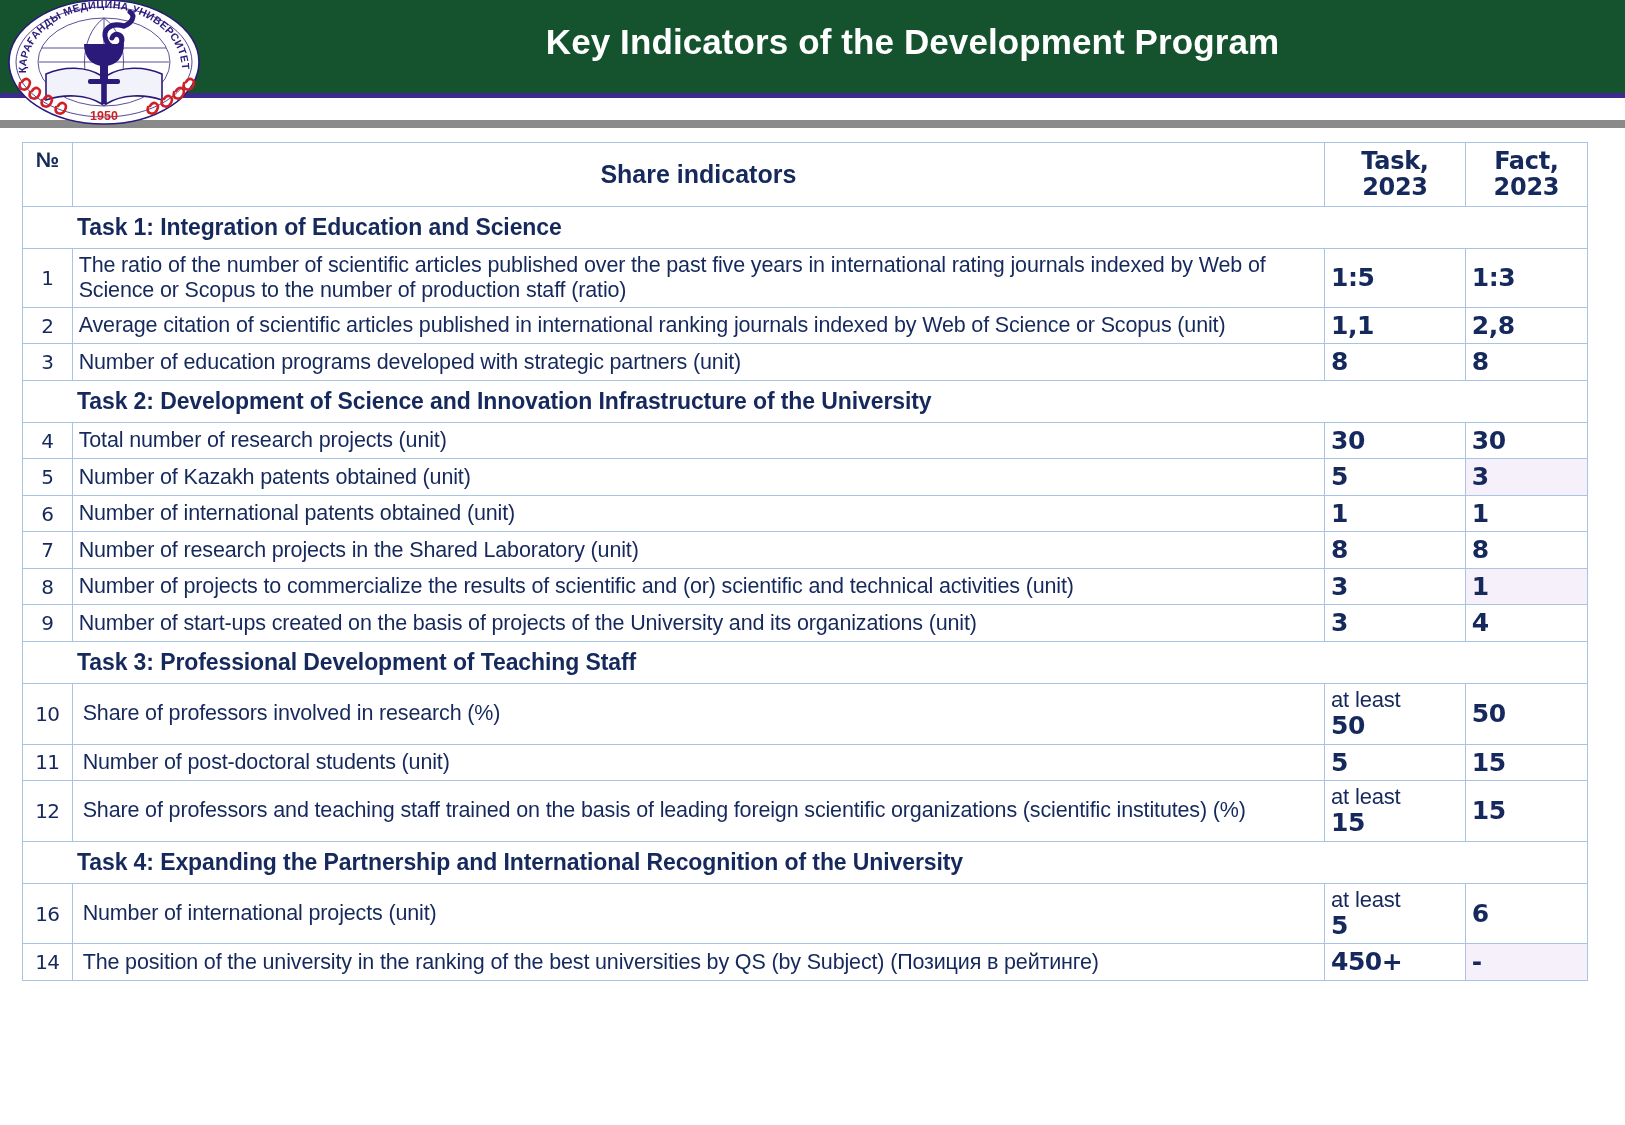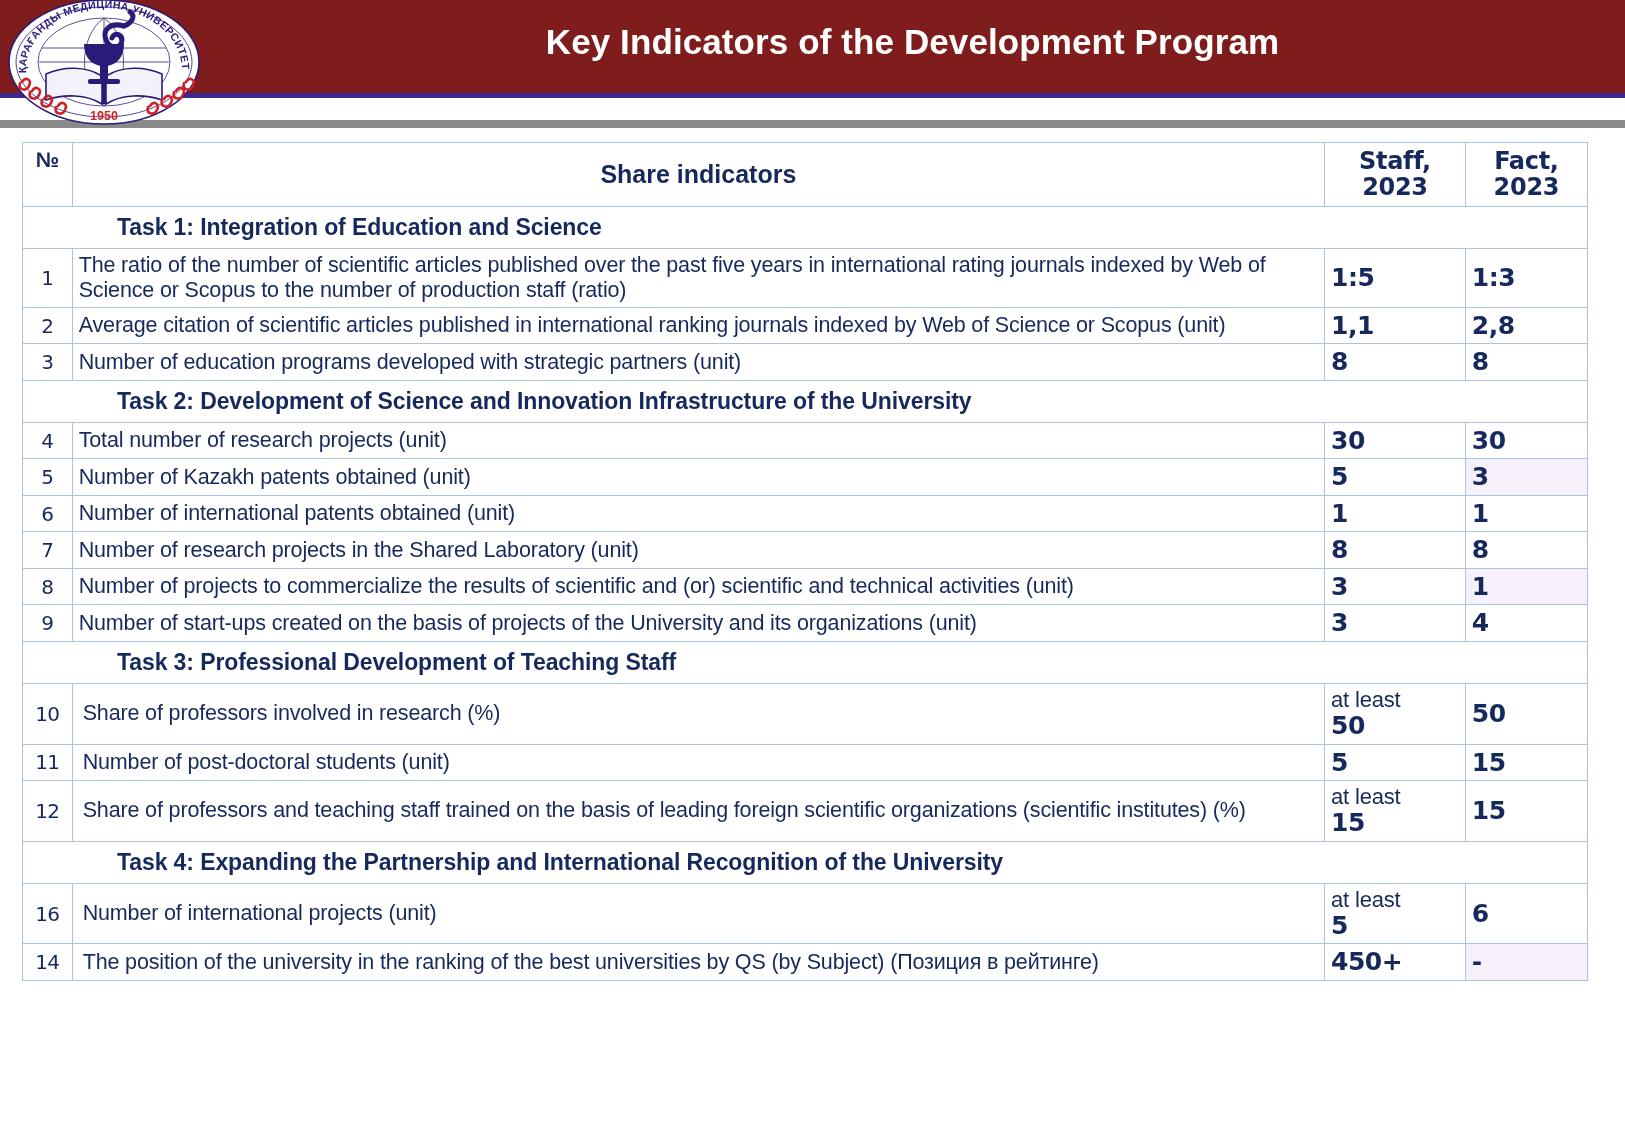"Key Indicators of the Development" #header-banner { background: #7f1d1d -> #14532d }
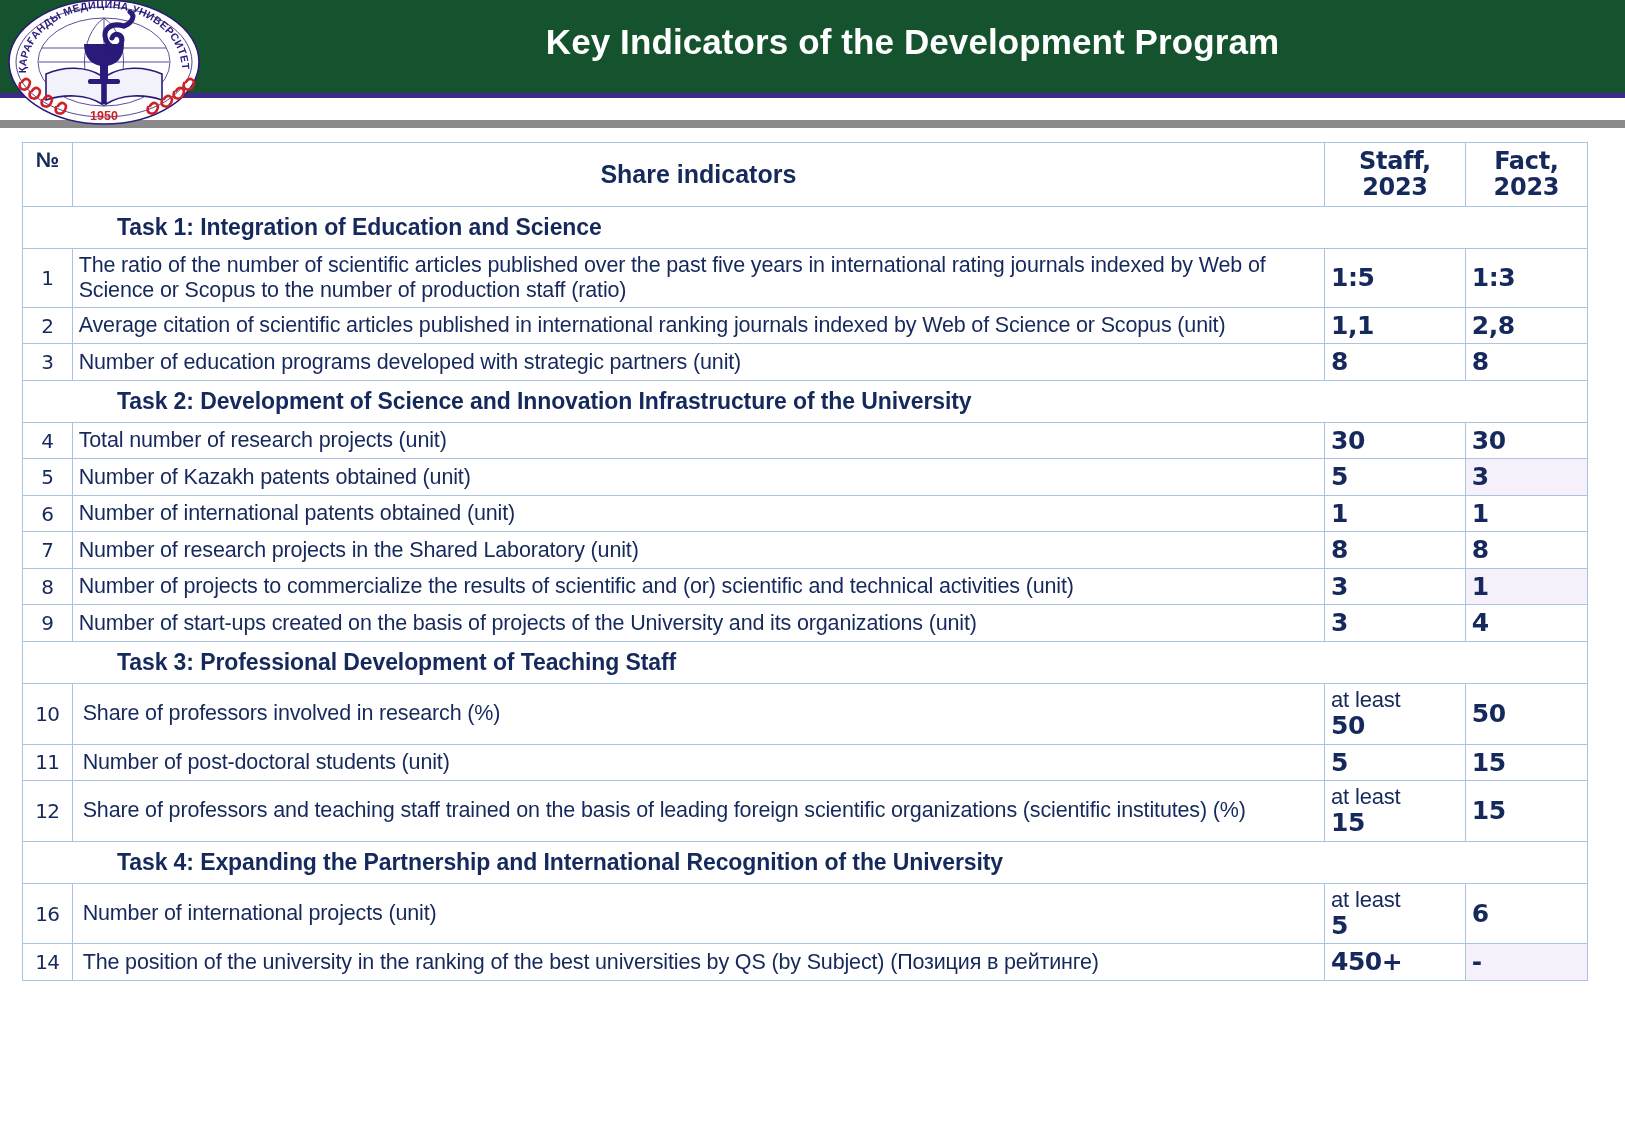"Staff," span { text: Staff -> Task }
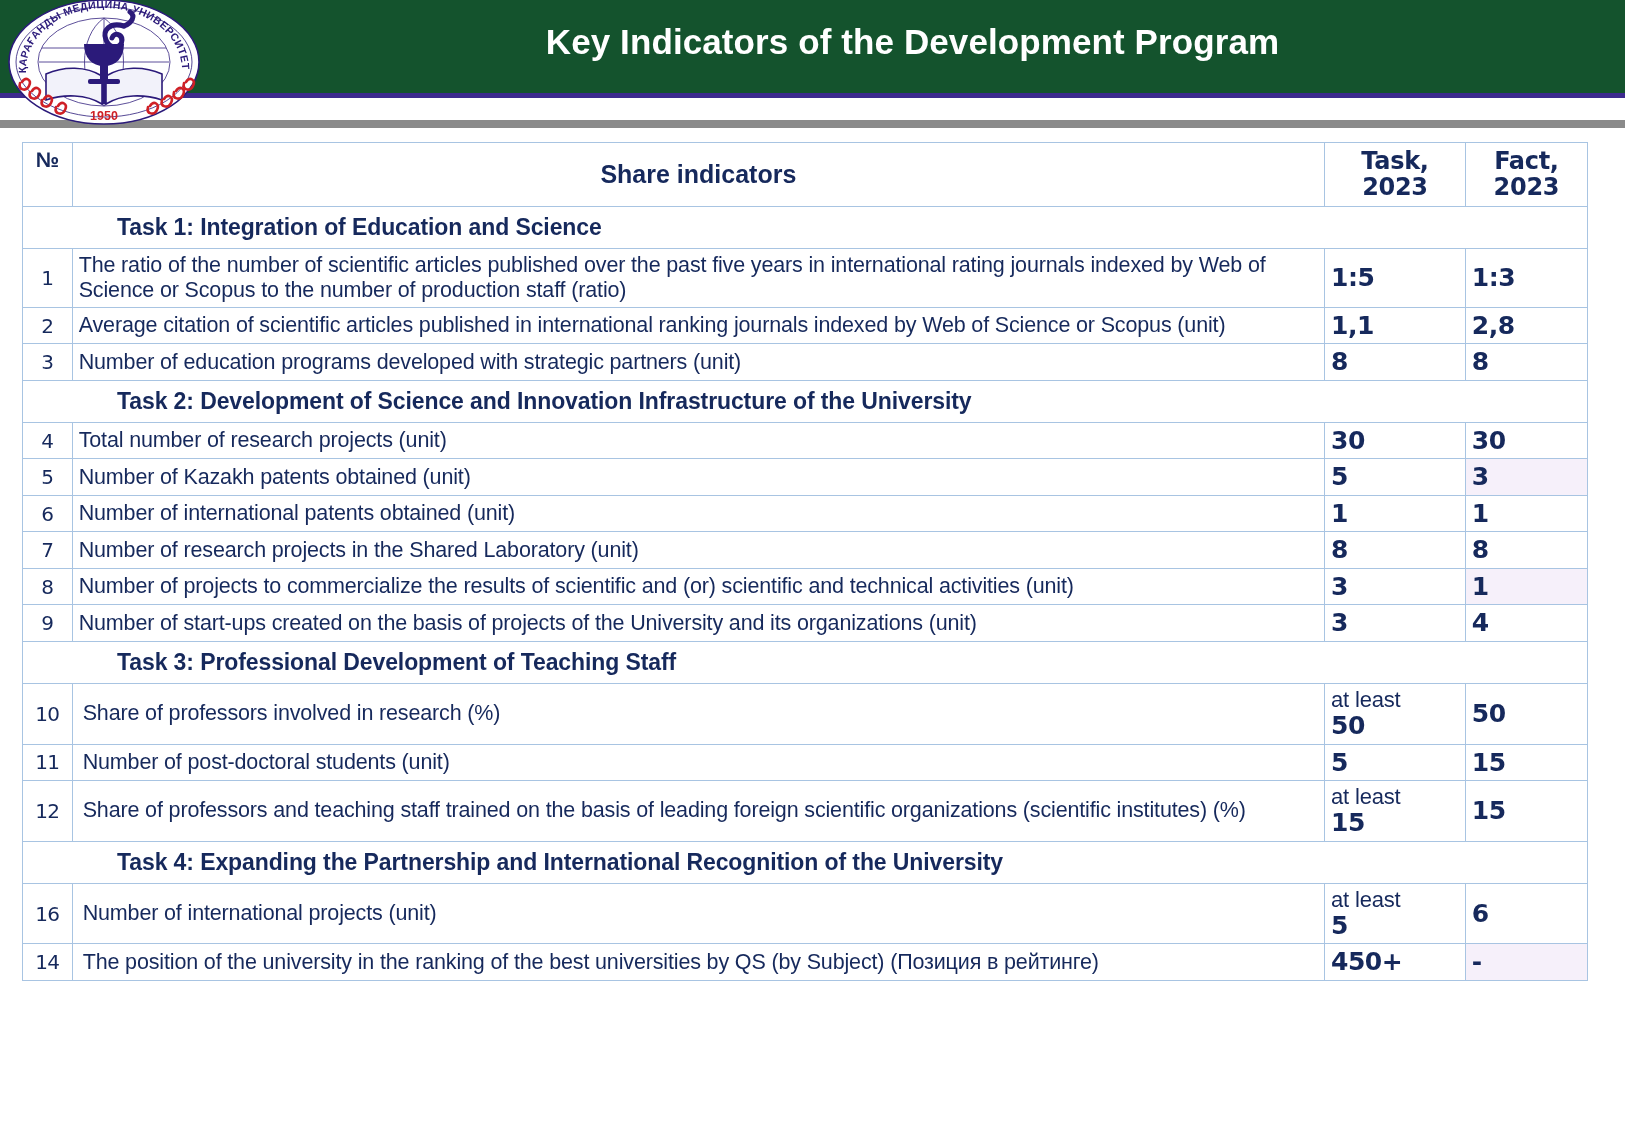"Task 1: Integration of Education" tr.task-row td { padding-left: 94px -> 54px }
